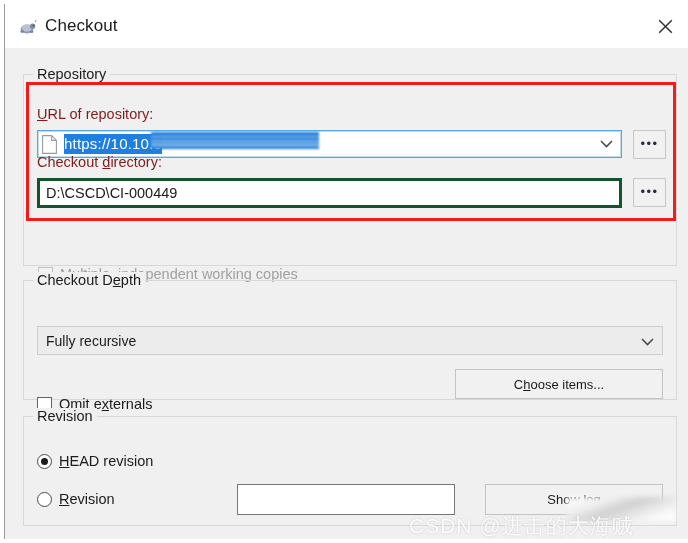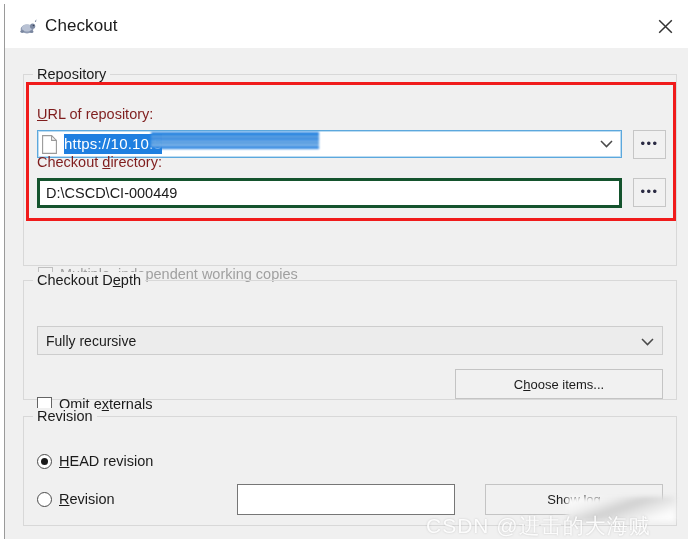"CSDN @进击的大海贼" #watermark { left: 426px -> 409px }
